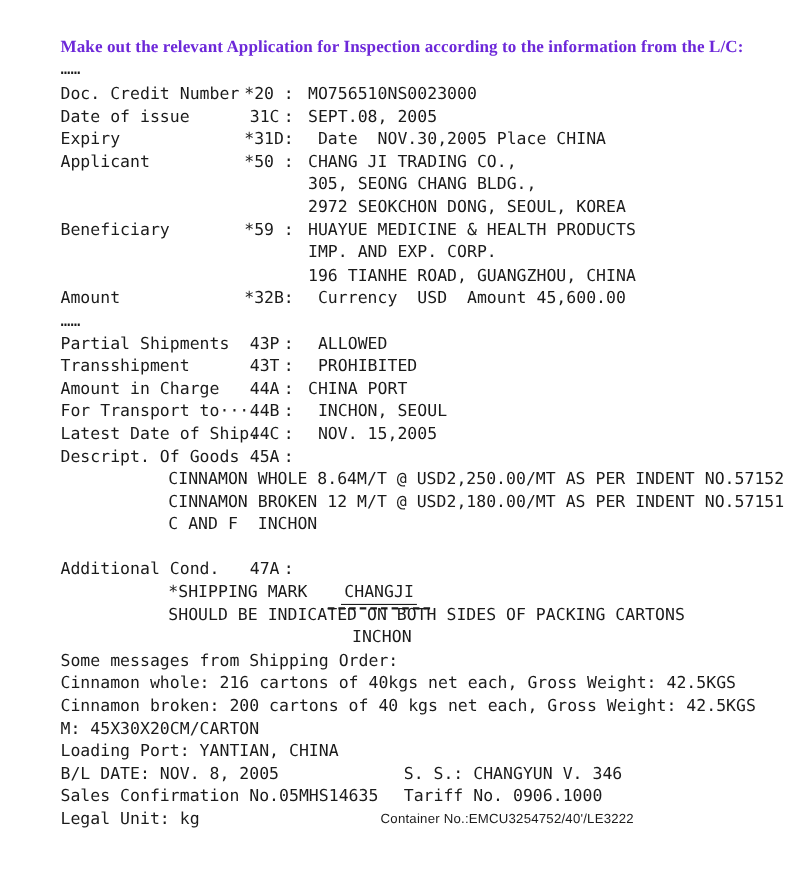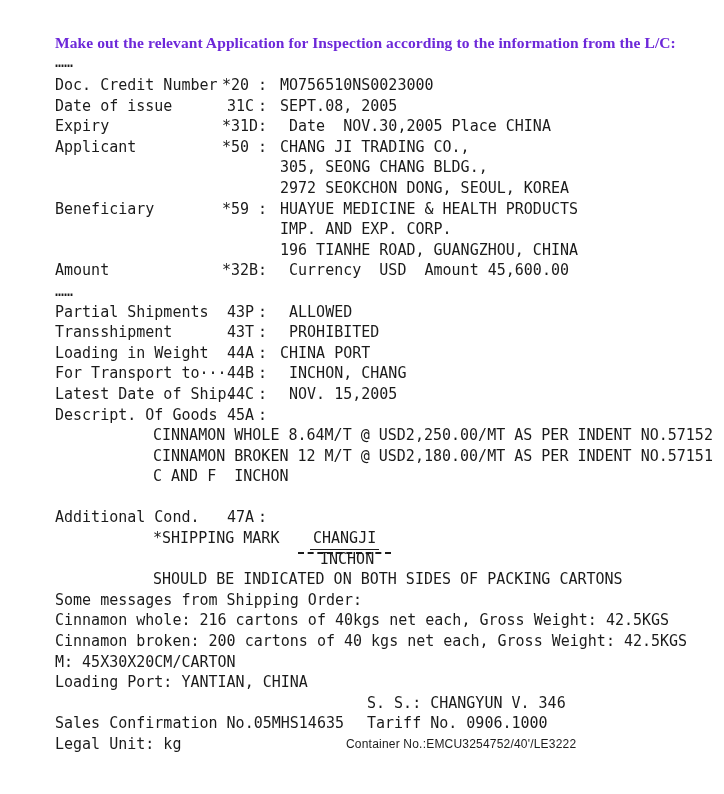"Loading in Weight" span.c-label { text: Loading in Weight -> Amount in Charge }
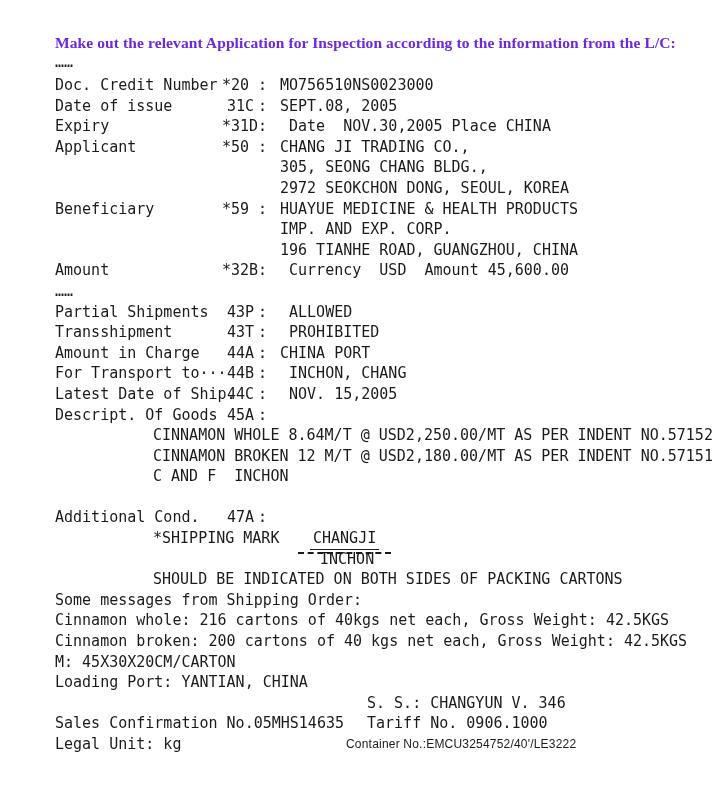"INCHON, CHANG" span.c-value { text: CHANG -> SEOUL }
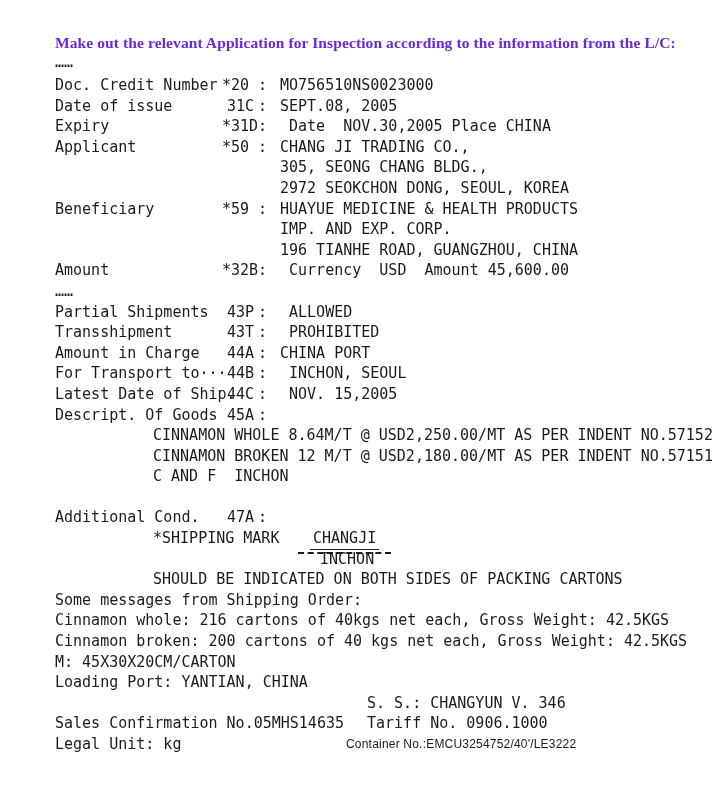"INCHON" div.row { order: before "SHOULD BE INDICATED ON BOTH" -> after "SHOULD BE INDICATED ON BOTH" }
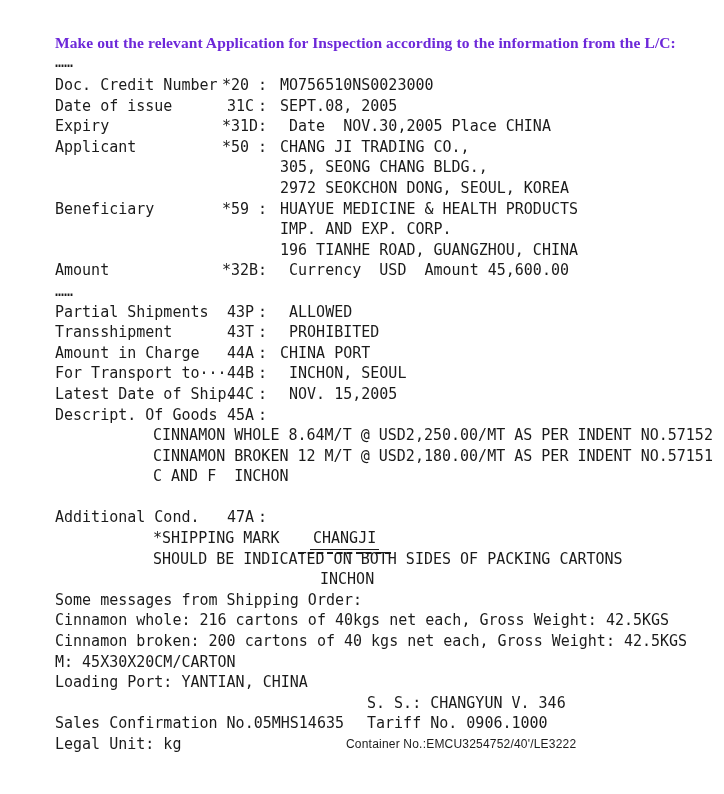"B/L DATE: NOV. 8, 2005" span.c-plain { html: none -> <span>B/L DATE: NOV. 8, 2005</span> }
